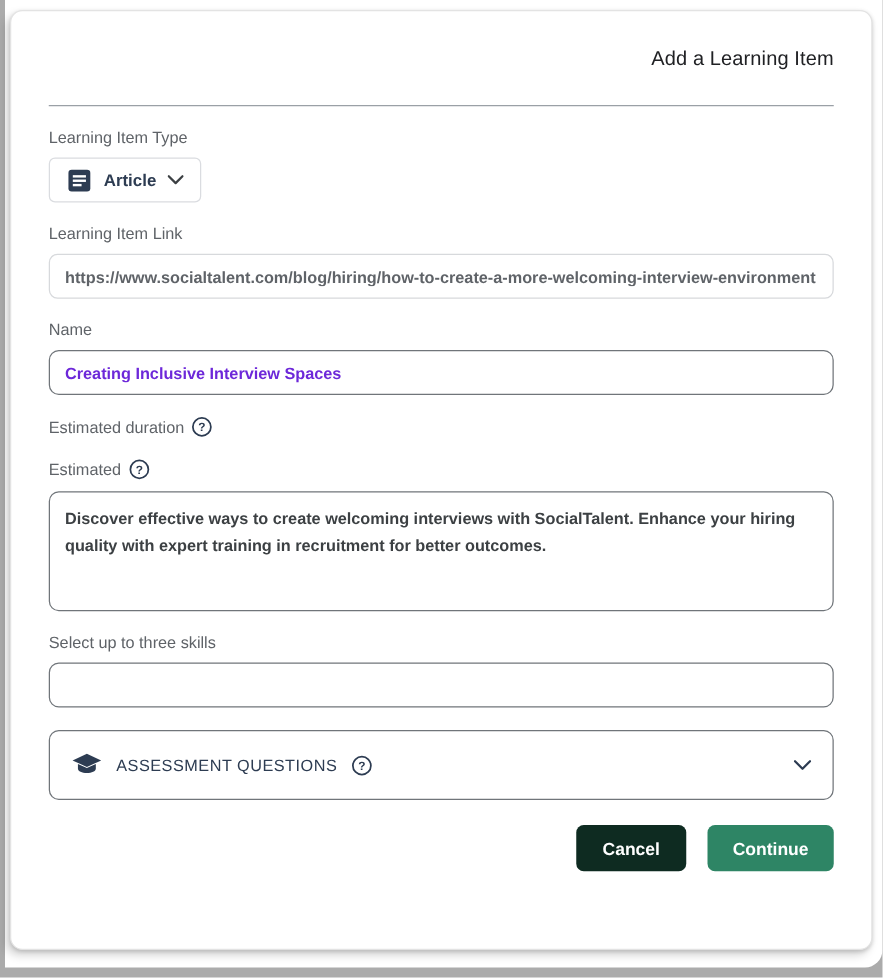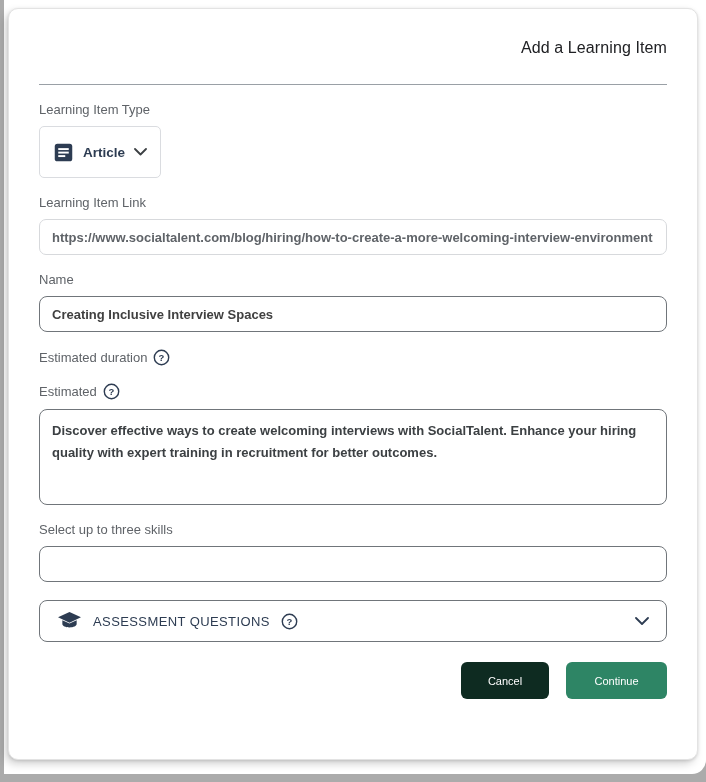"Article" .dropdown { height: 52px -> 36px }
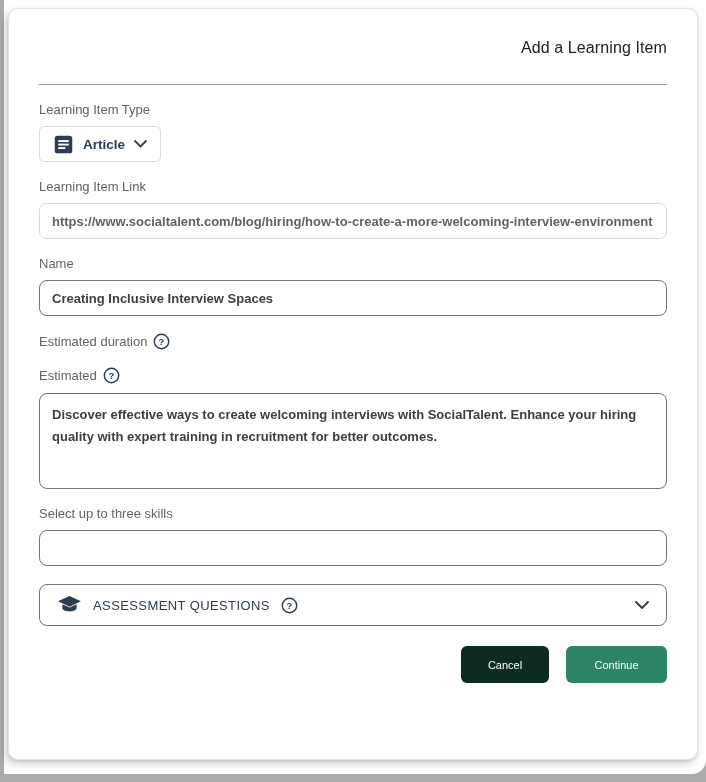"Creating Inclusive Interview Spaces" .text-input { color: #404040 -> #6d28d9 }
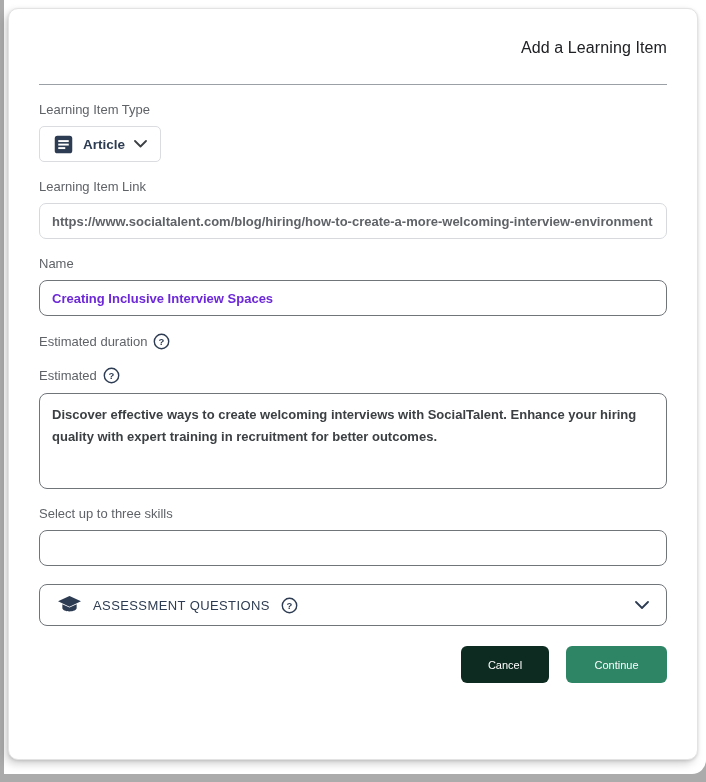"ASSESSMENT QUESTIONS" .accordion { height: 42px -> 56px }
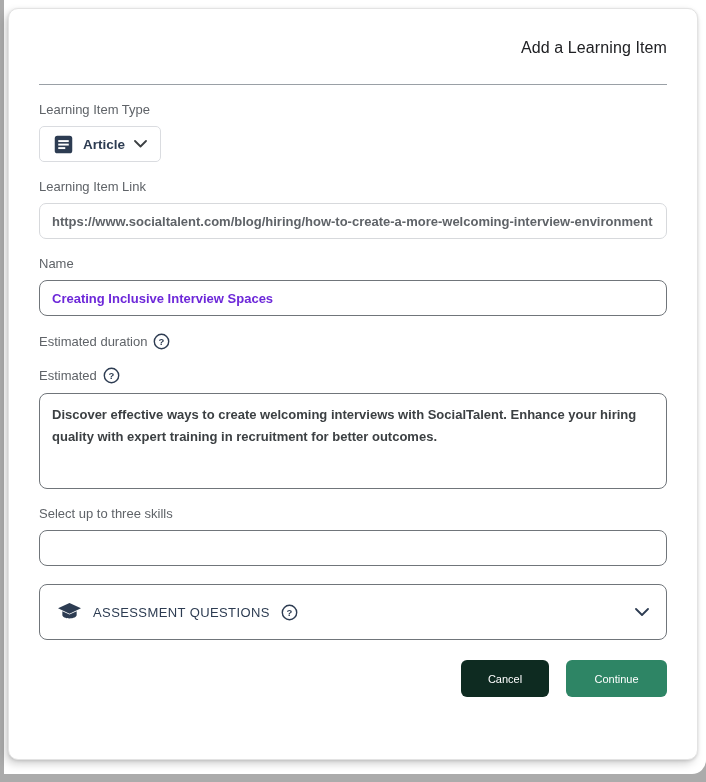"Cancel" .btn { font-size: 11px -> 14px; font-weight: 400 -> 700 }
